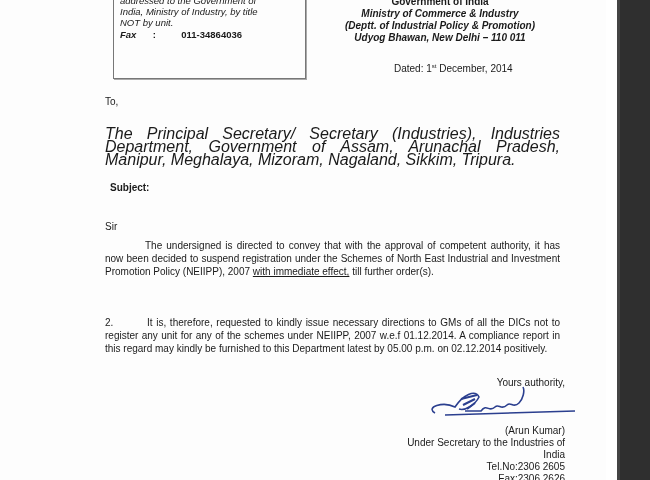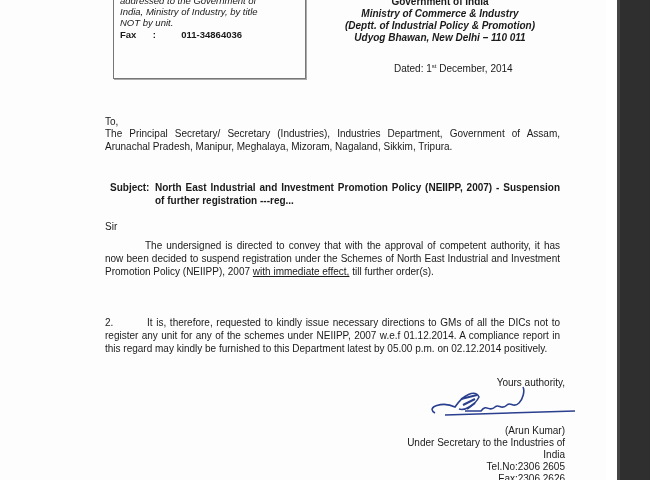"Fax" span { font-style: none -> italic }
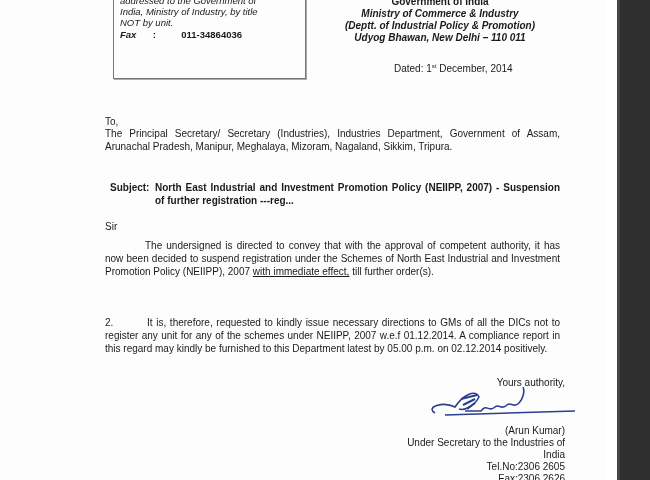"To," .to { margin-top: 20px -> none }
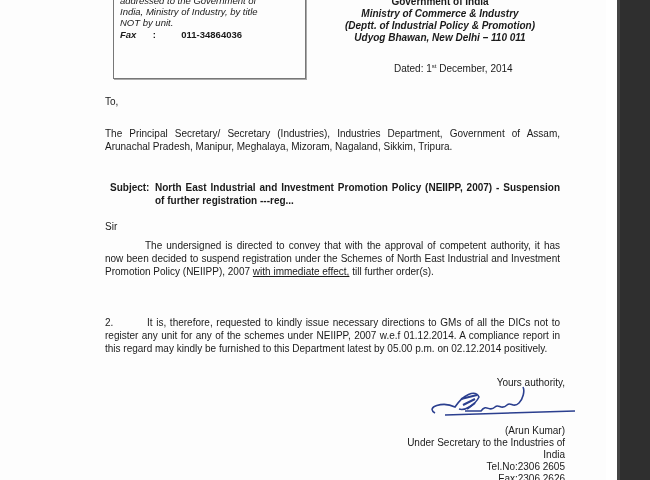"The Principal Secretary/ Secretary" .addressee { font-size: 10px -> 16px; font-style: none -> italic }
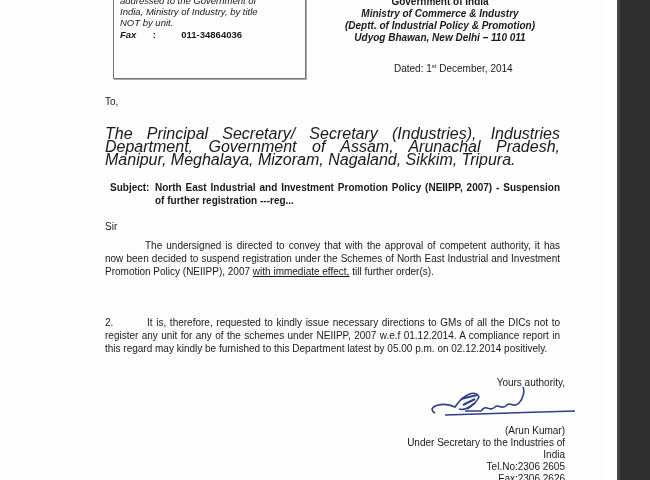"North East Industrial and Investment" div.txt { html: <div>North East Industrial and Investment Promotion Policy (NEIIPP, 2007) - Suspension of further registration ---reg...</div> -> none }
